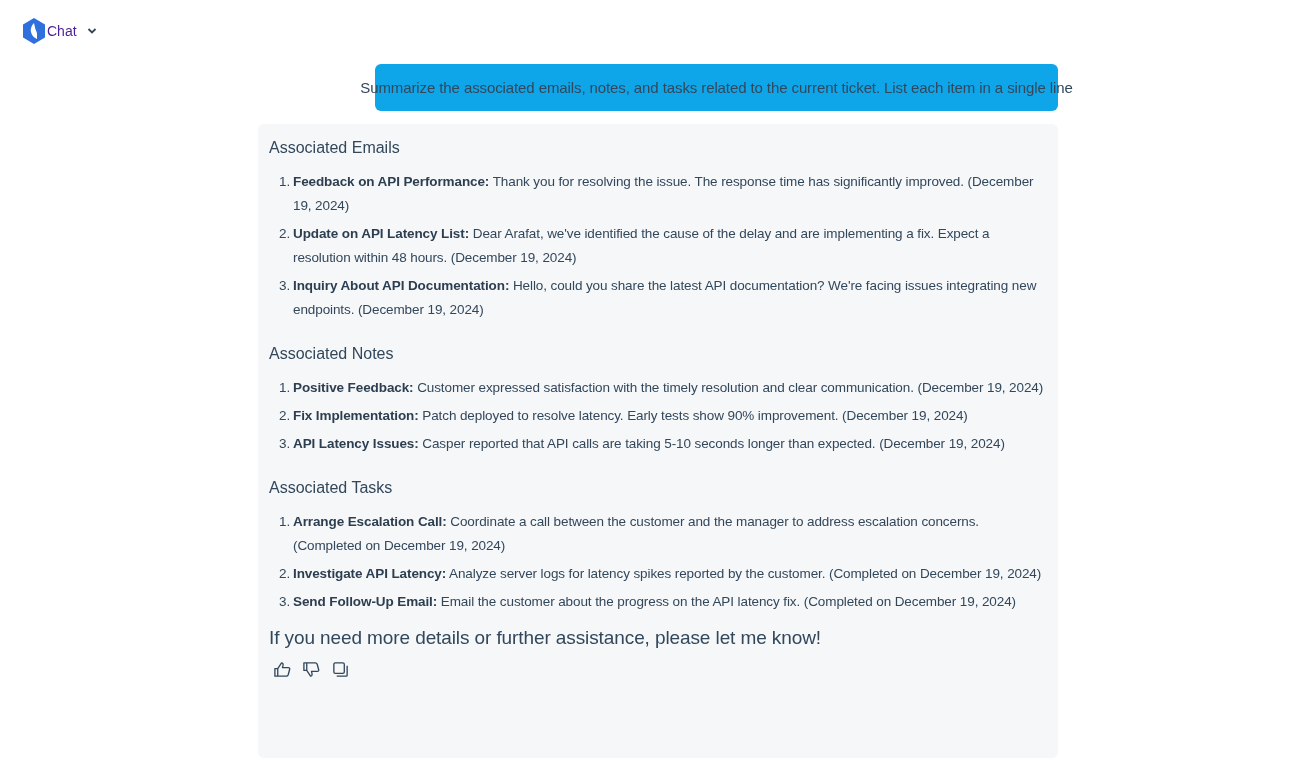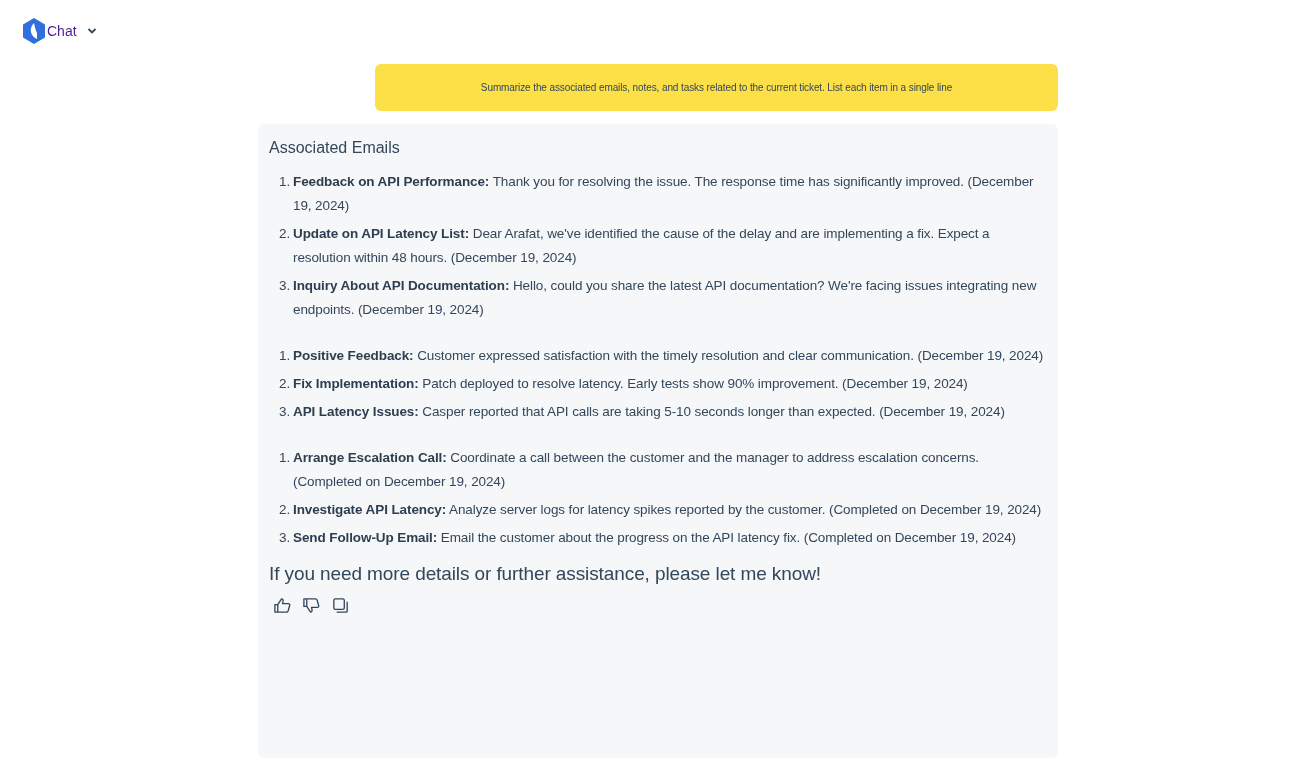"Summarize the associated emails, notes," .user-msg { background: #fde047 -> #0ea5e9; font-size: 10px -> 15px }
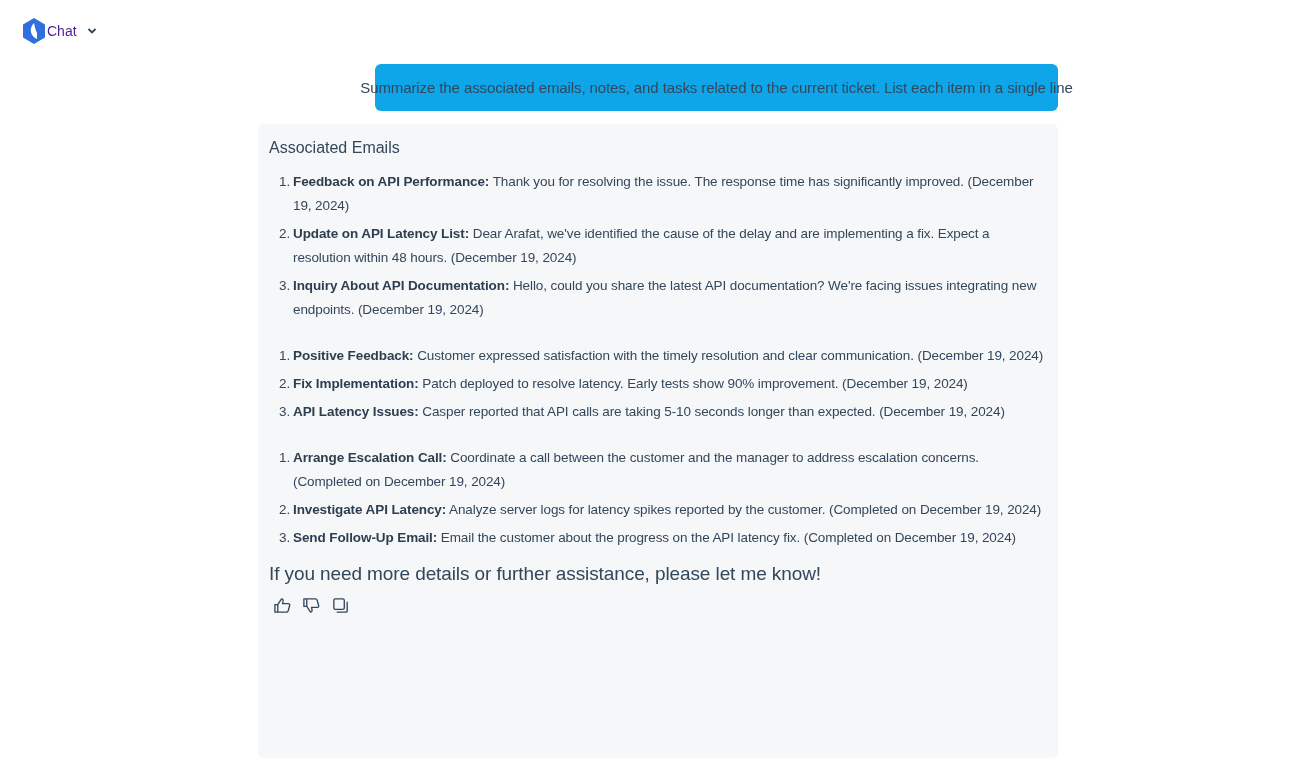"Associated Notes" h3 { html: none -> <h3>Associated Notes</h3> }
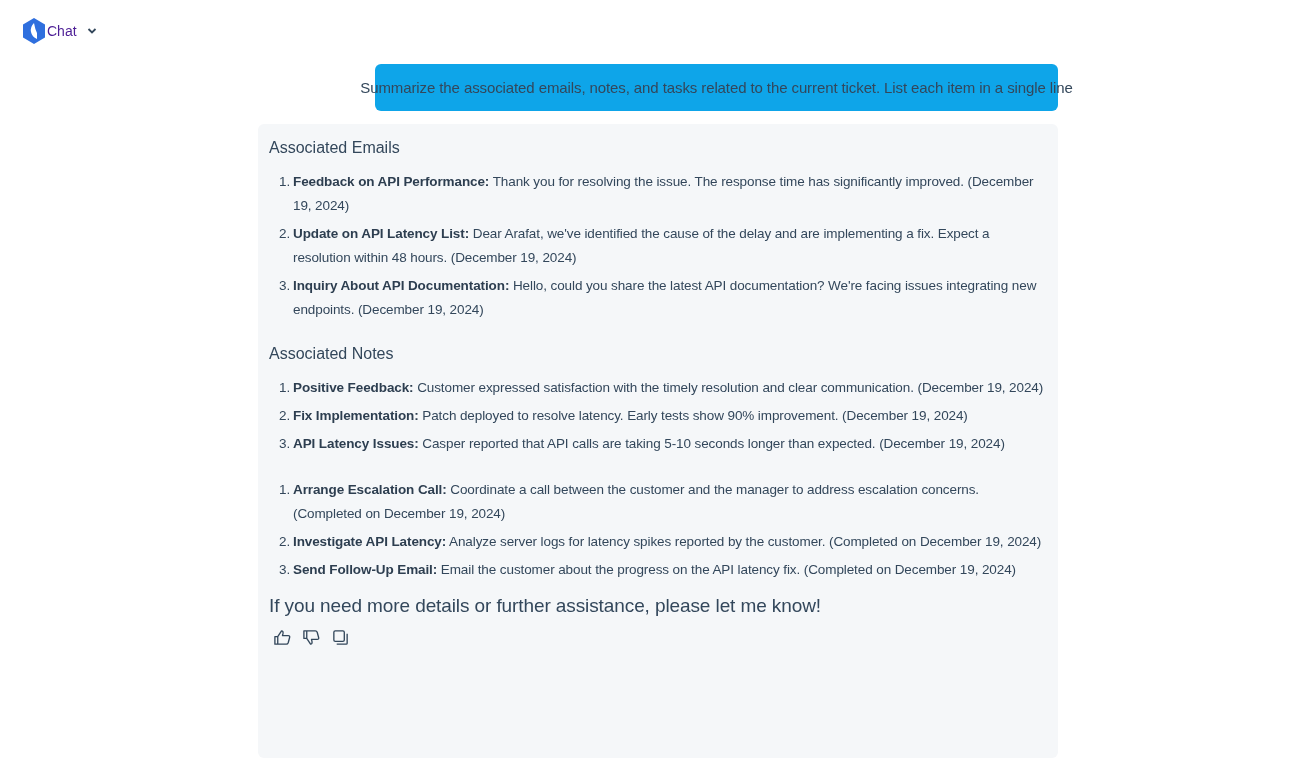"Associated Tasks" h3 { html: none -> <h3>Associated Tasks</h3> }
